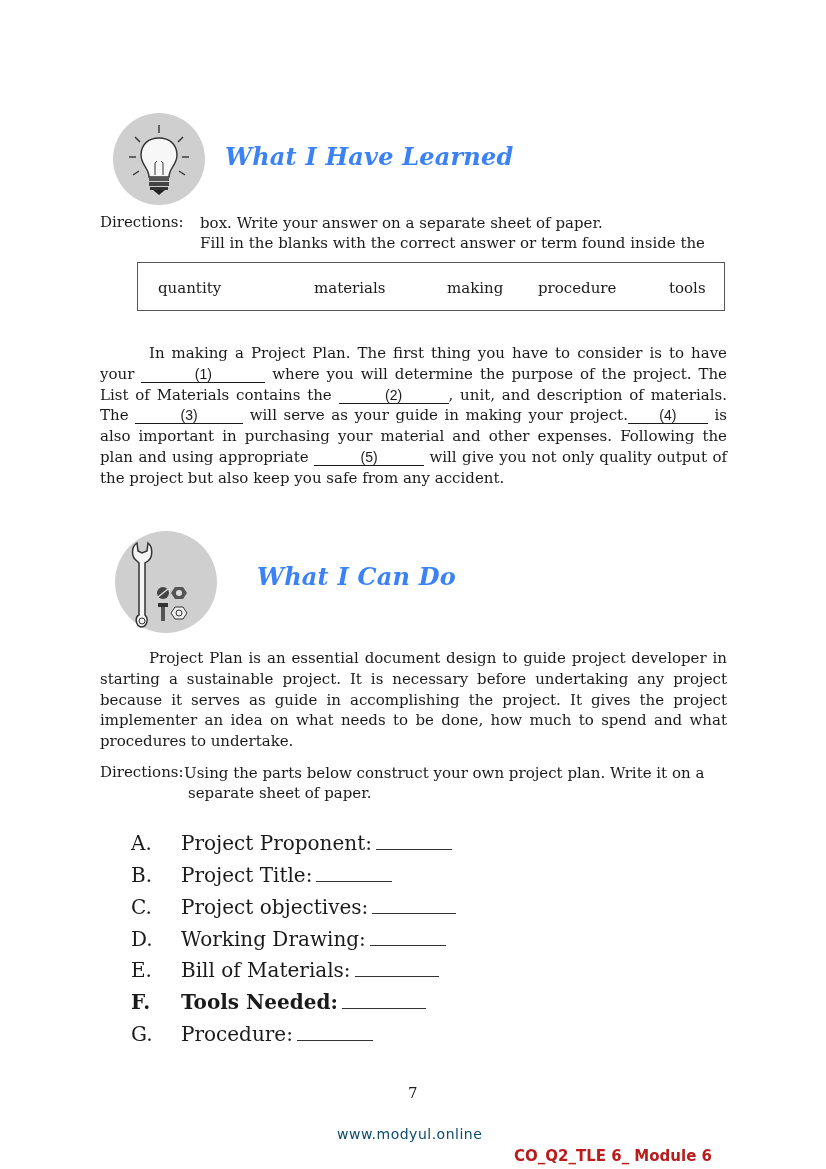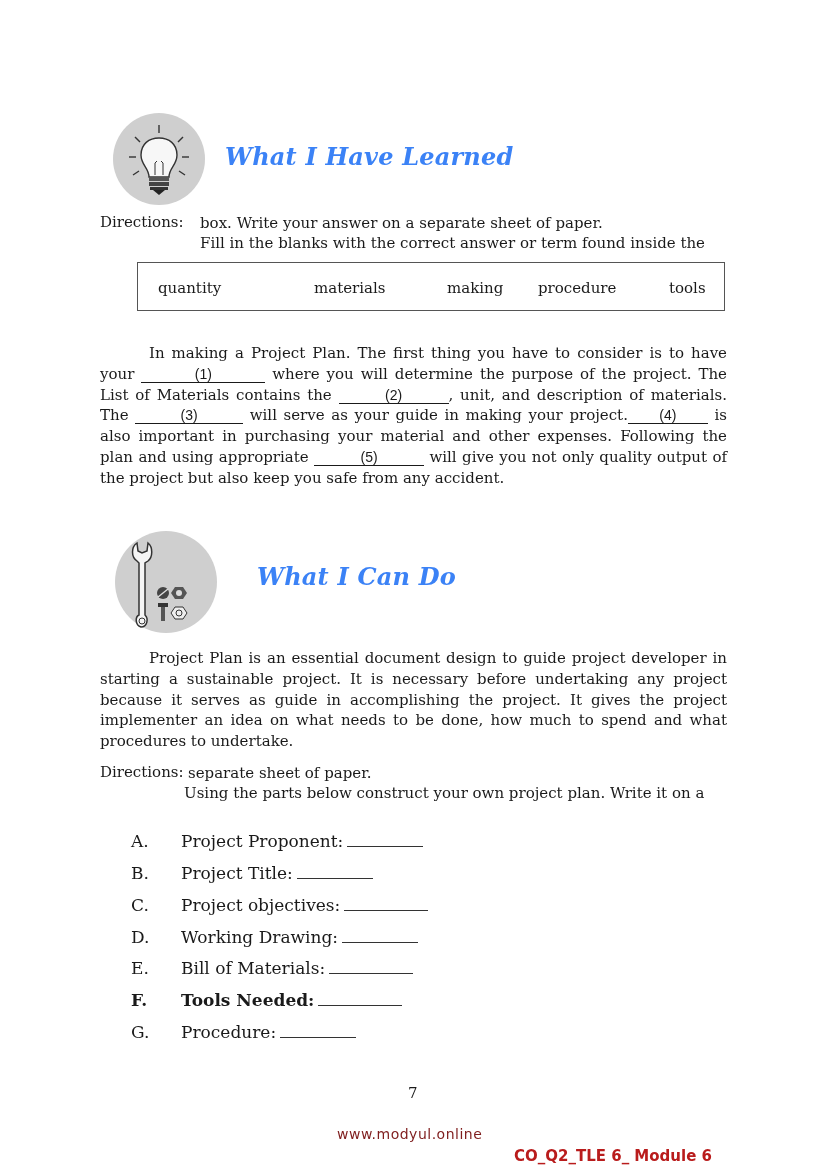"separate sheet of paper." div { order: before "Using the parts below construct" -> after "Using the parts below construct" }
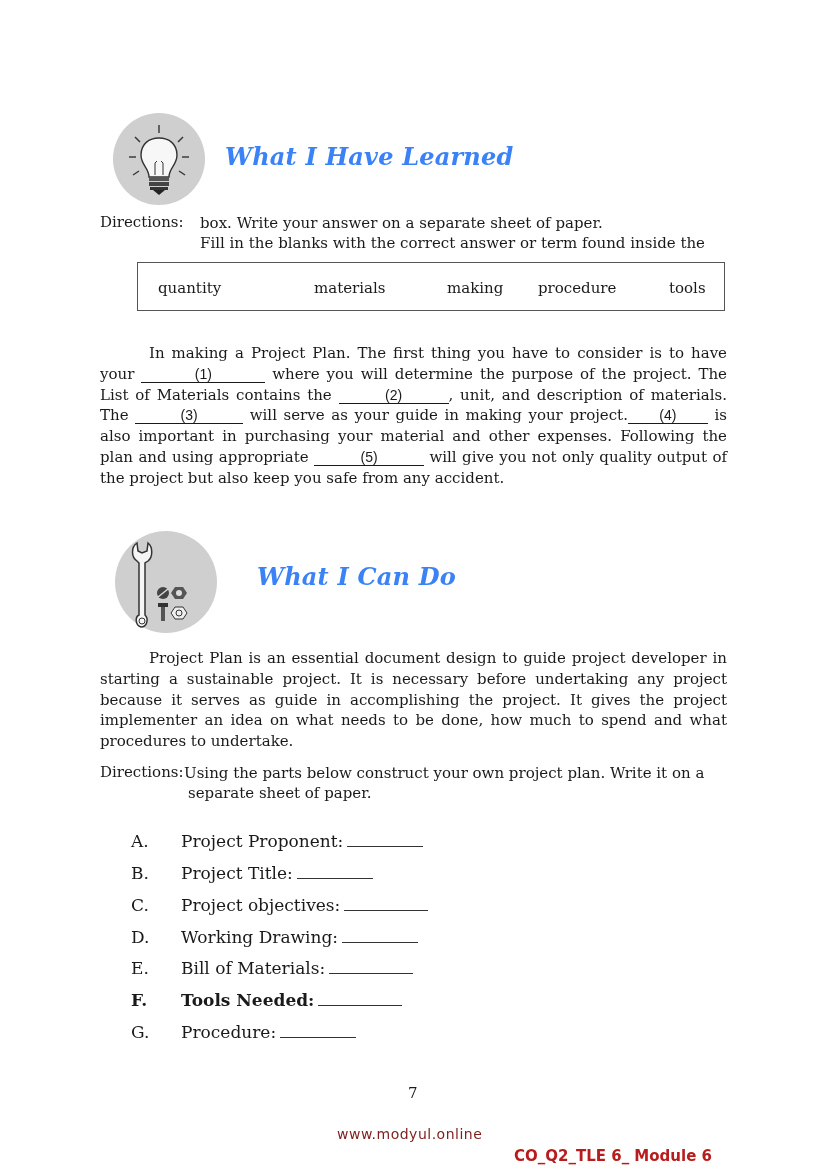"A. Project Proponent:" .list-item { font-size: 17px -> 20px }
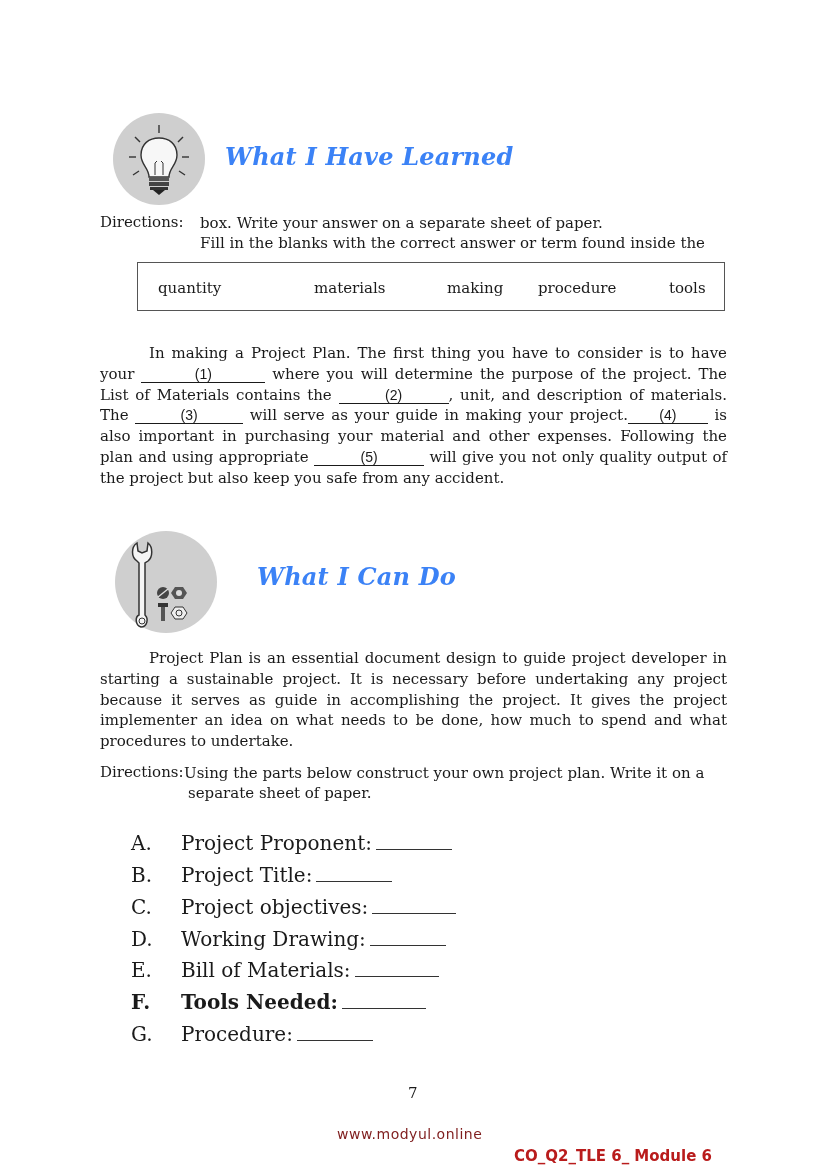"www.modyul.online" .watermark { color: #7f1d1d -> #0c4a6e }
